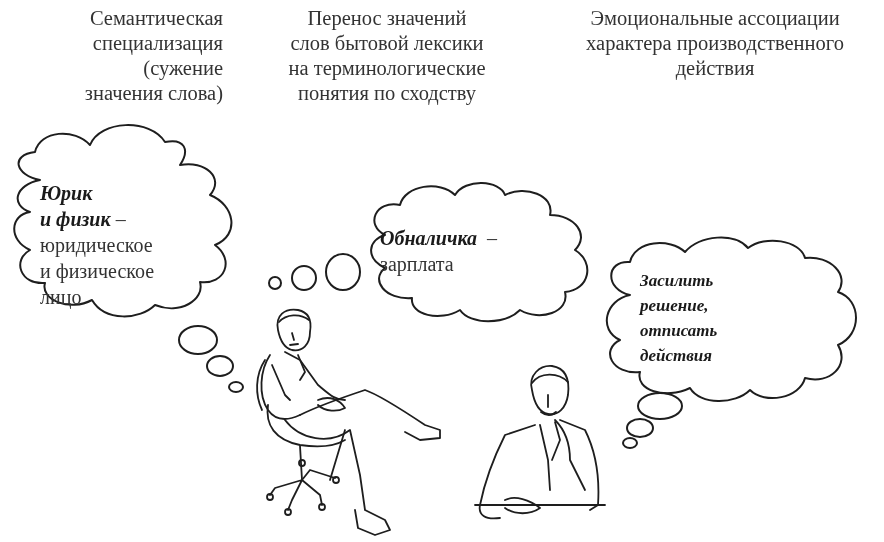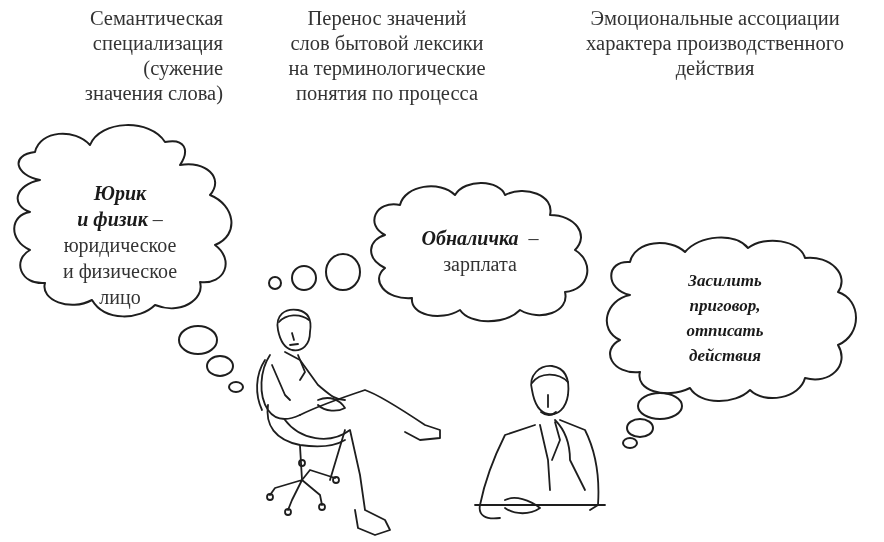"понятия по процесса" span { text: процесса -> сходству }
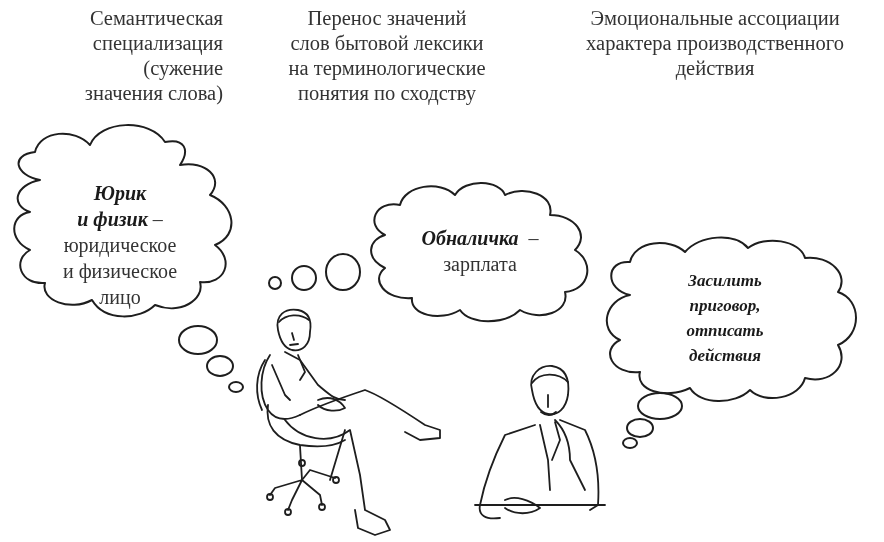"Юрик" .cloud-text { text-align: center -> left }
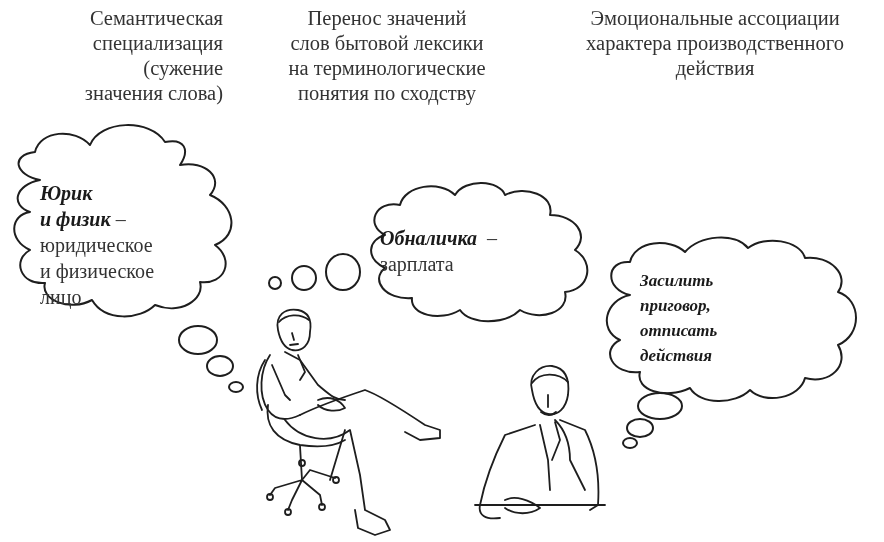"приговор," span.bi { text: приговор -> решение }
